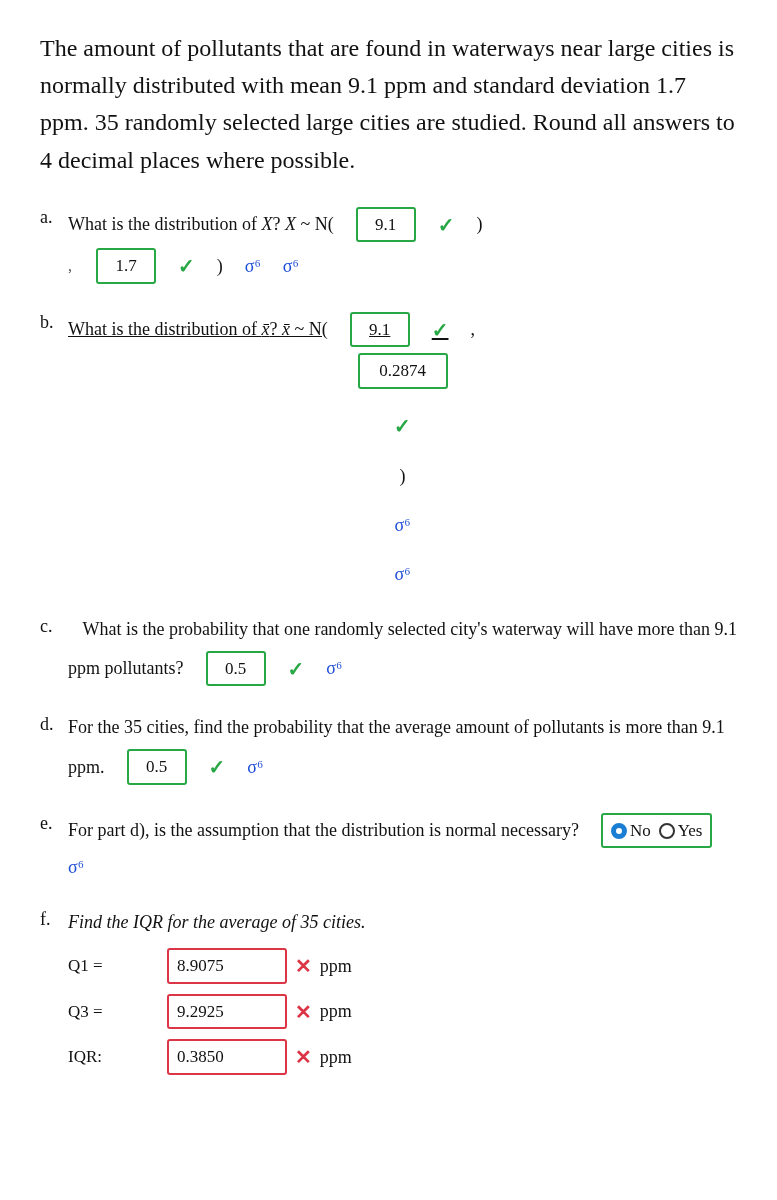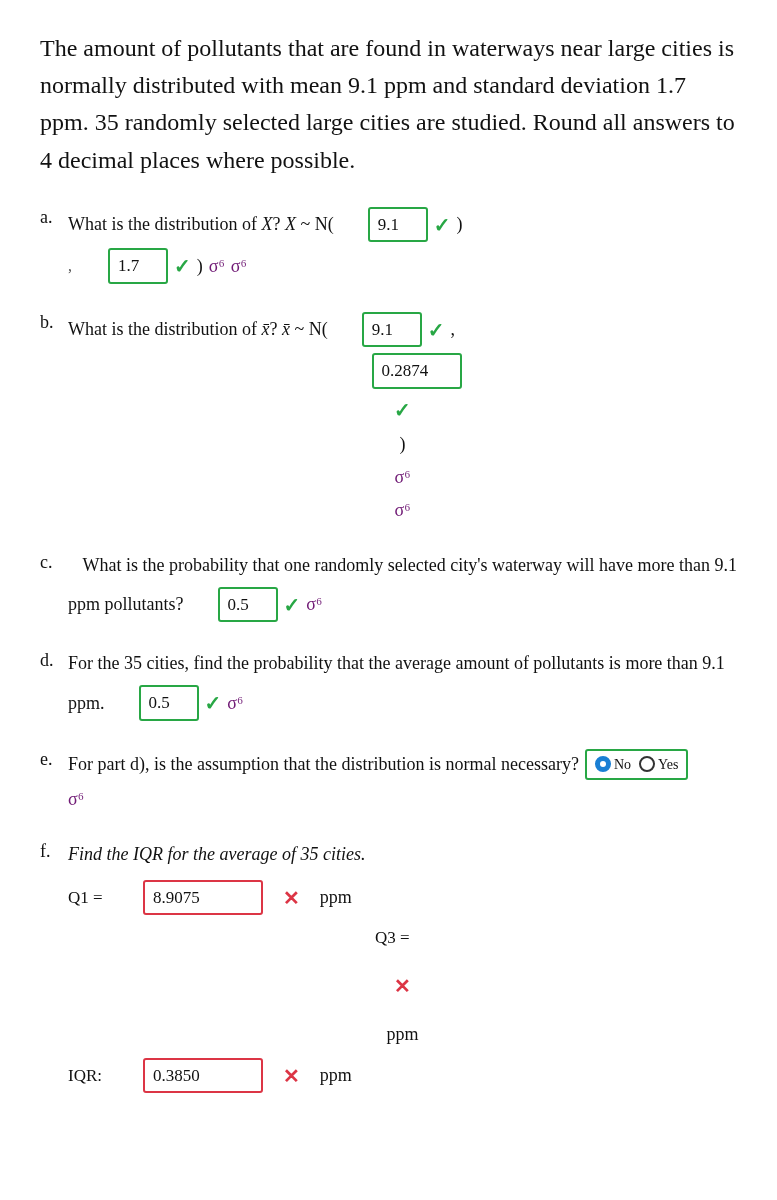"What is the distribution of" .question-row { gap: 6px -> 22px }
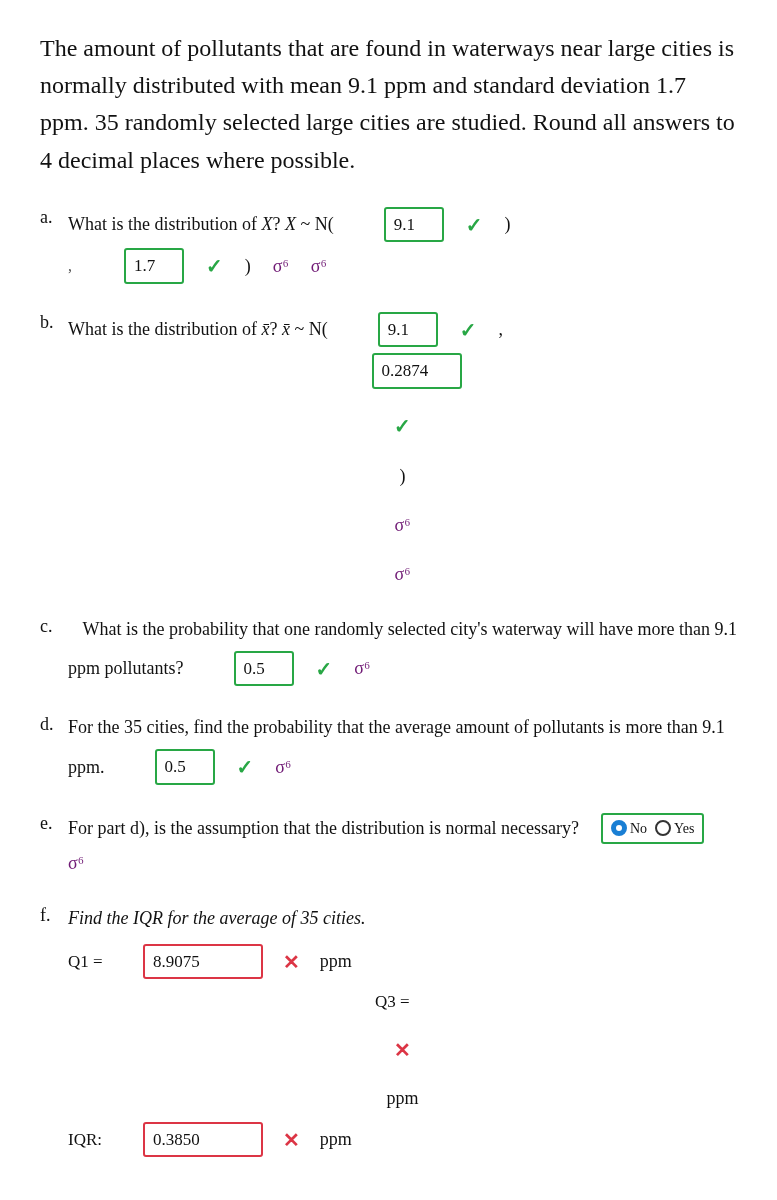"9.1" .input-box { margin-left: 28px -> none; text-align: left -> center }
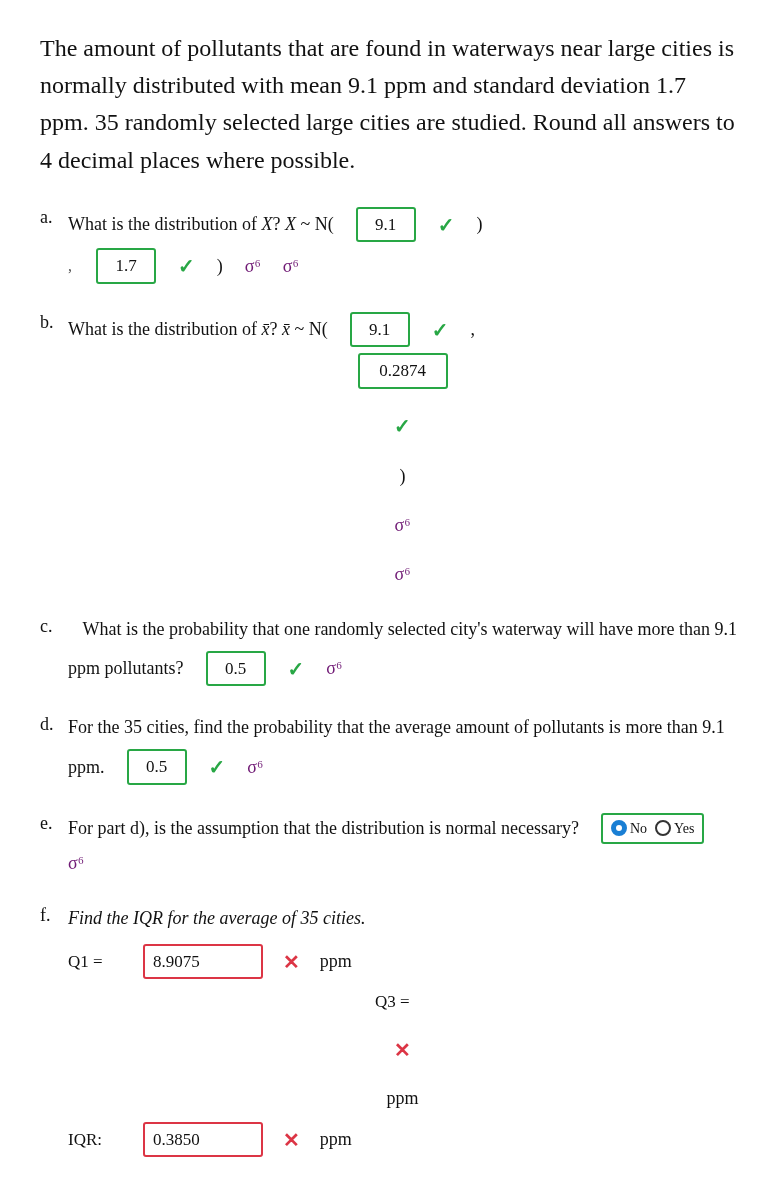"σ⁶" .sigma-icon { color: #701a75 -> #1d4ed8 }
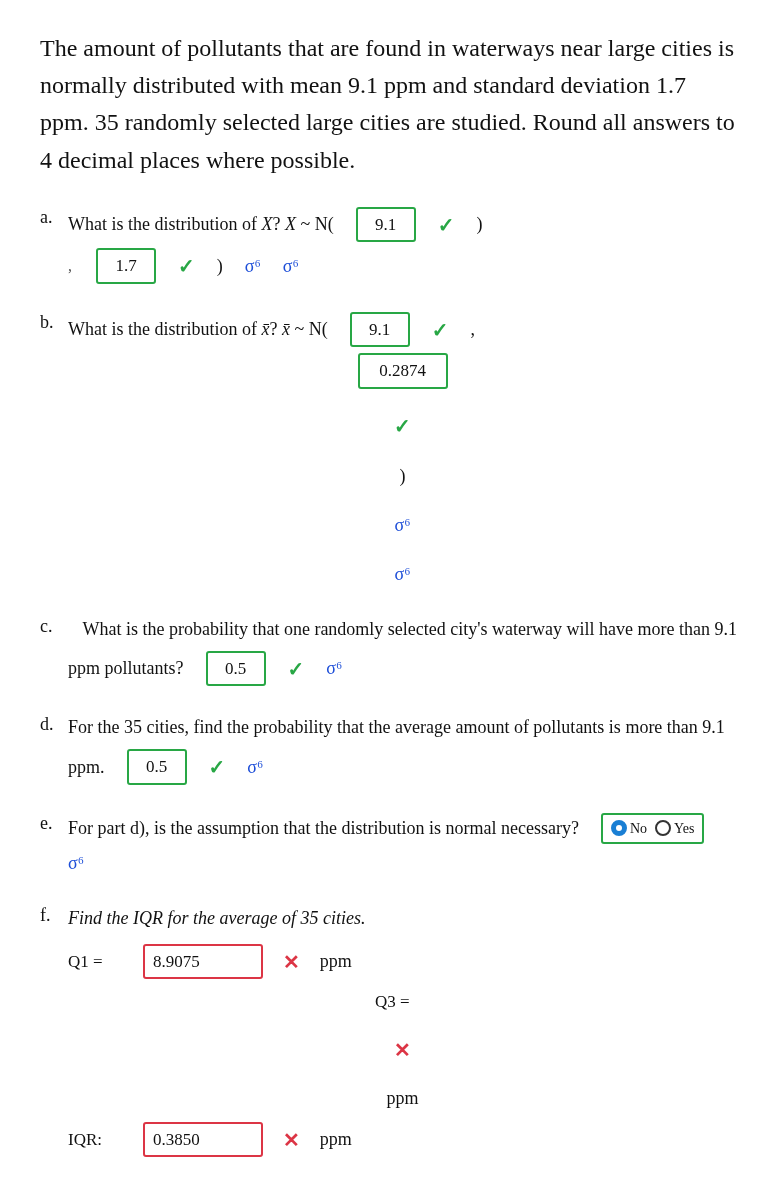"What is the distribution of x̄?" div.question-row { text-decoration: none -> underline }
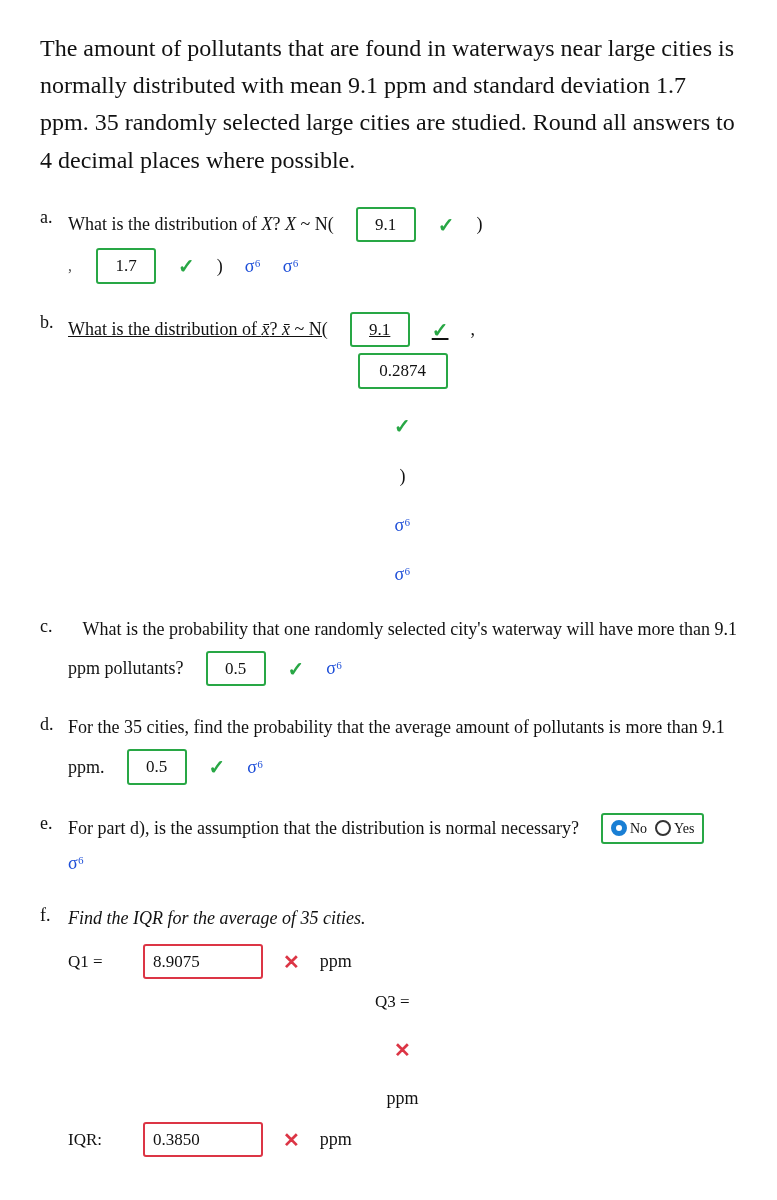"No" .radio-item { font-size: 14px -> 17px }
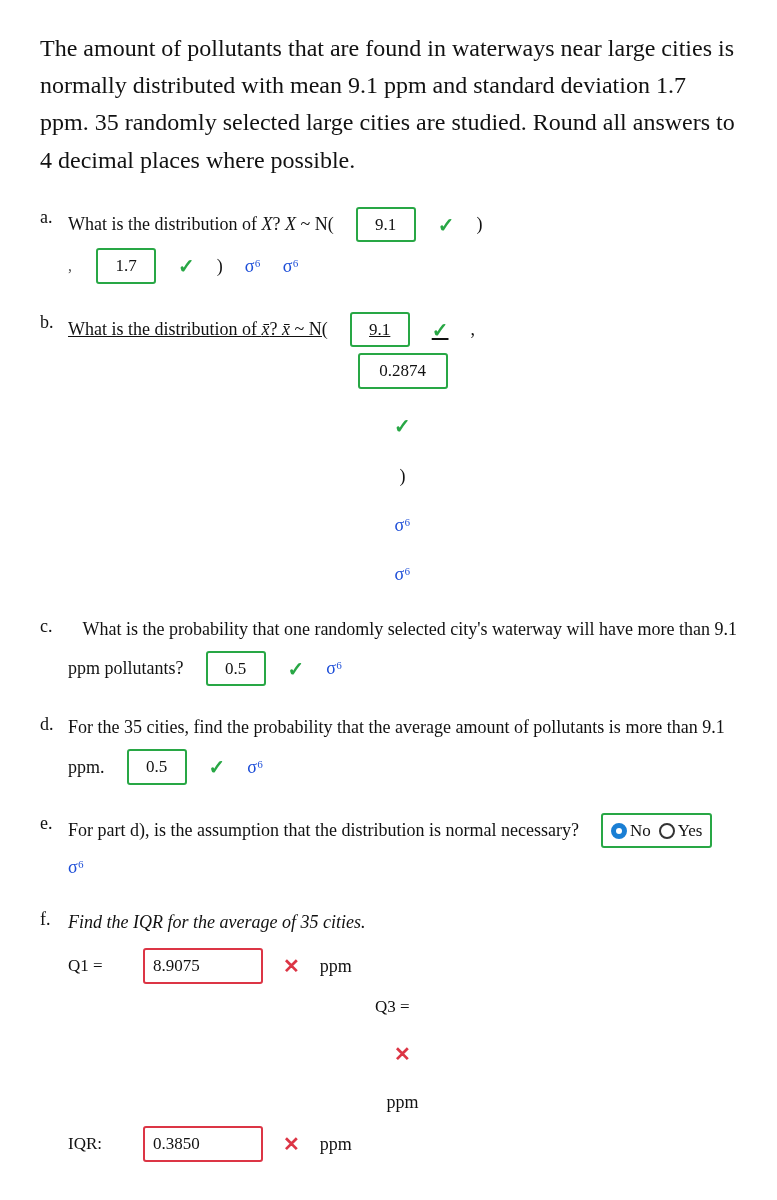"Q1 =" .iqr-row { gap: 20px -> 8px }
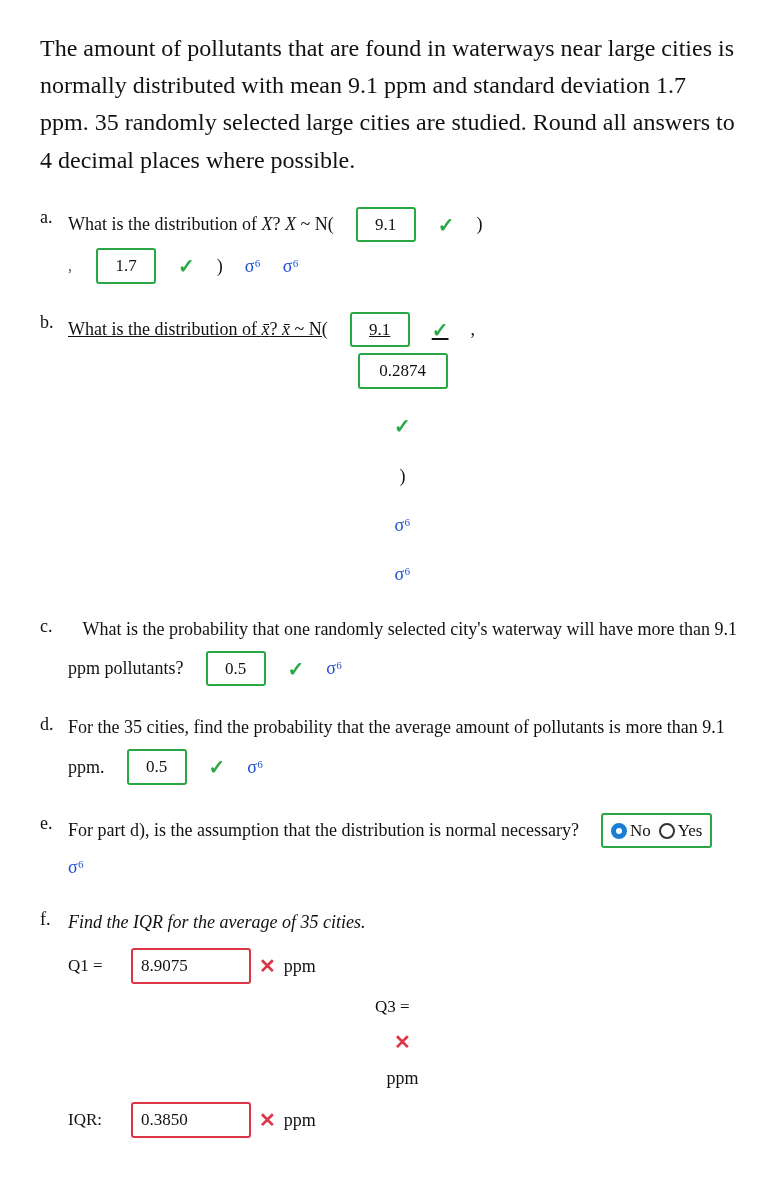"8.9075" .input-box-red { margin-left: none -> 36px }
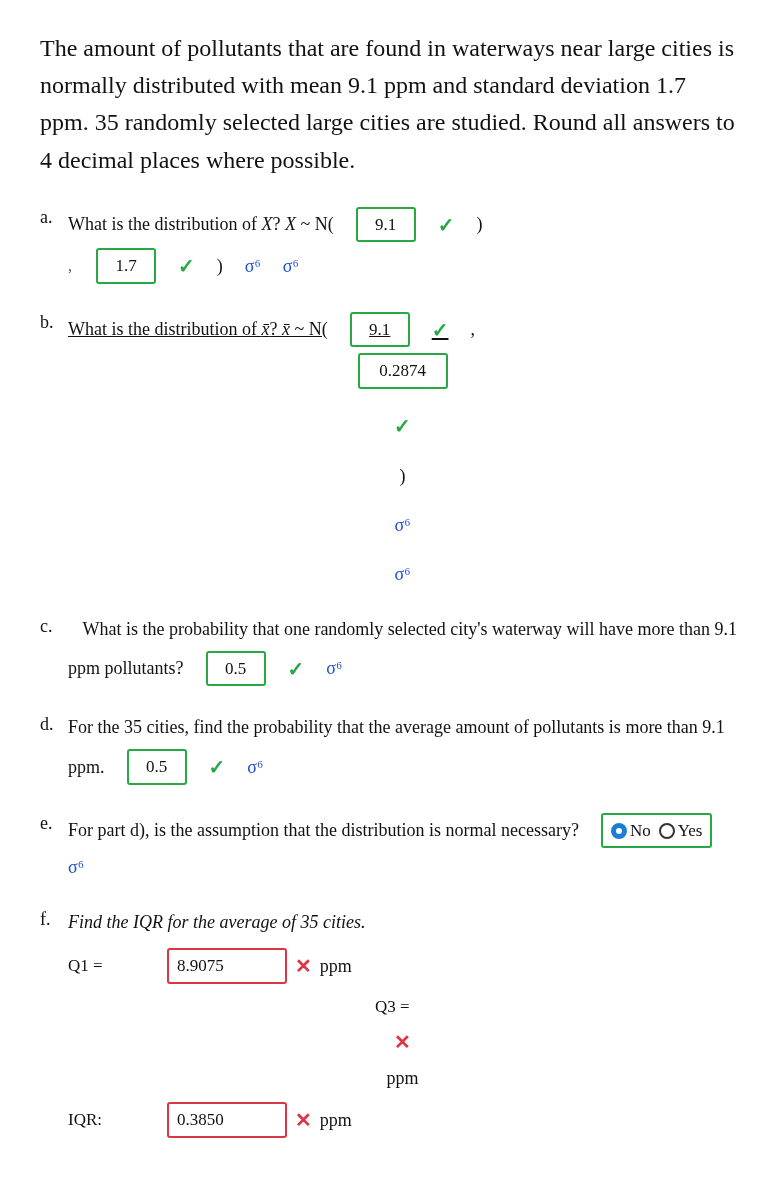"Q3 =" div.iqr-row { flex-direction: column -> none }
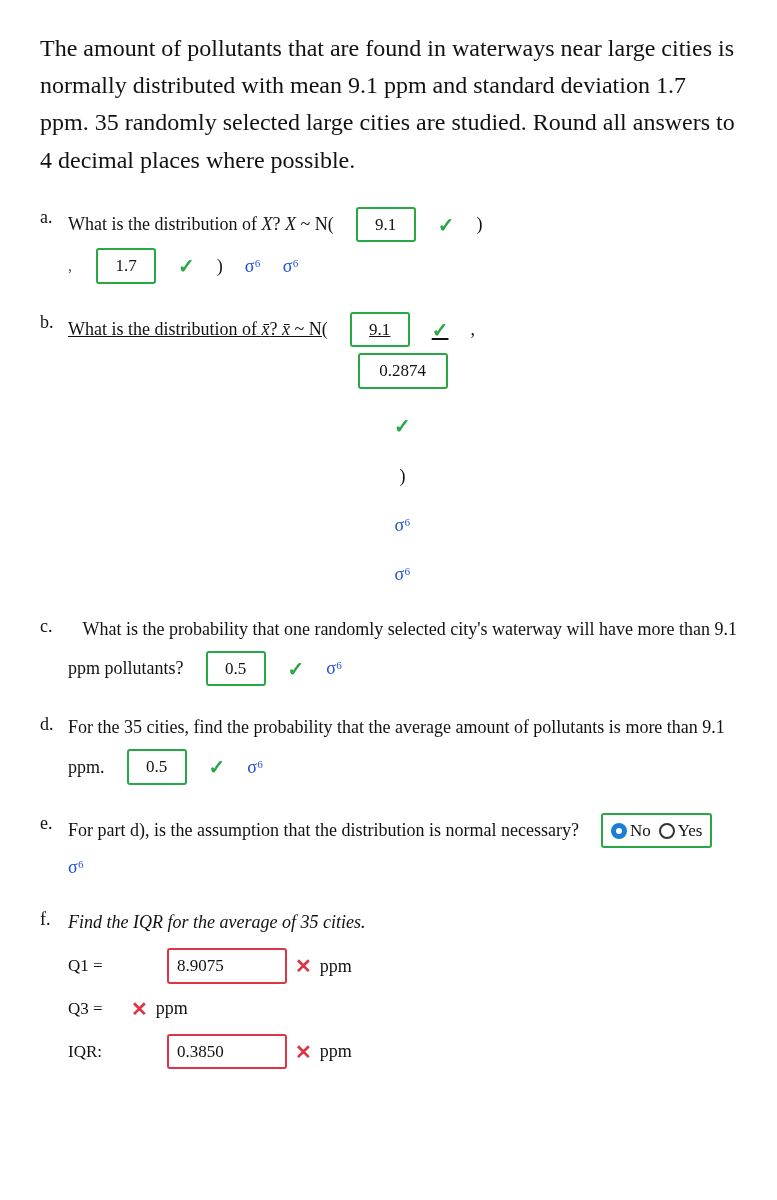"9.2925" span.input-box-red { html: none -> <span>9.2925</span> }
